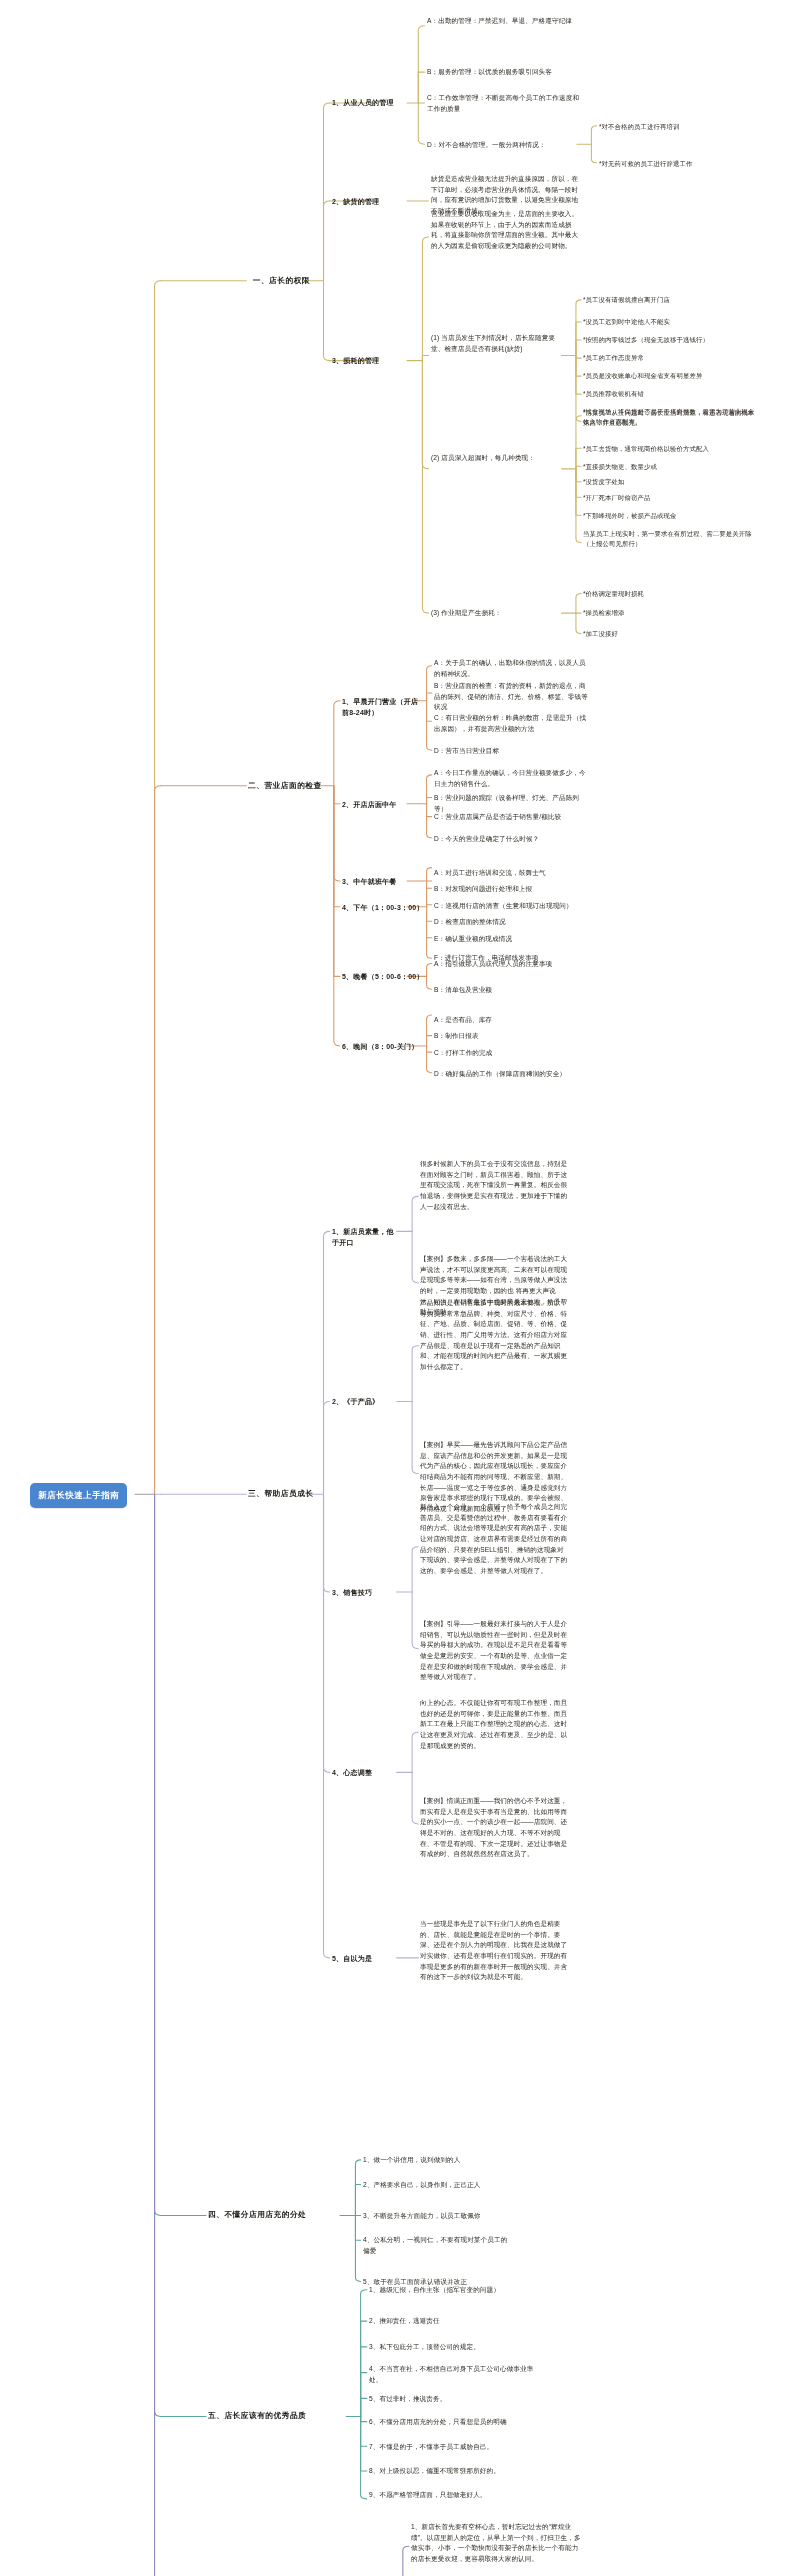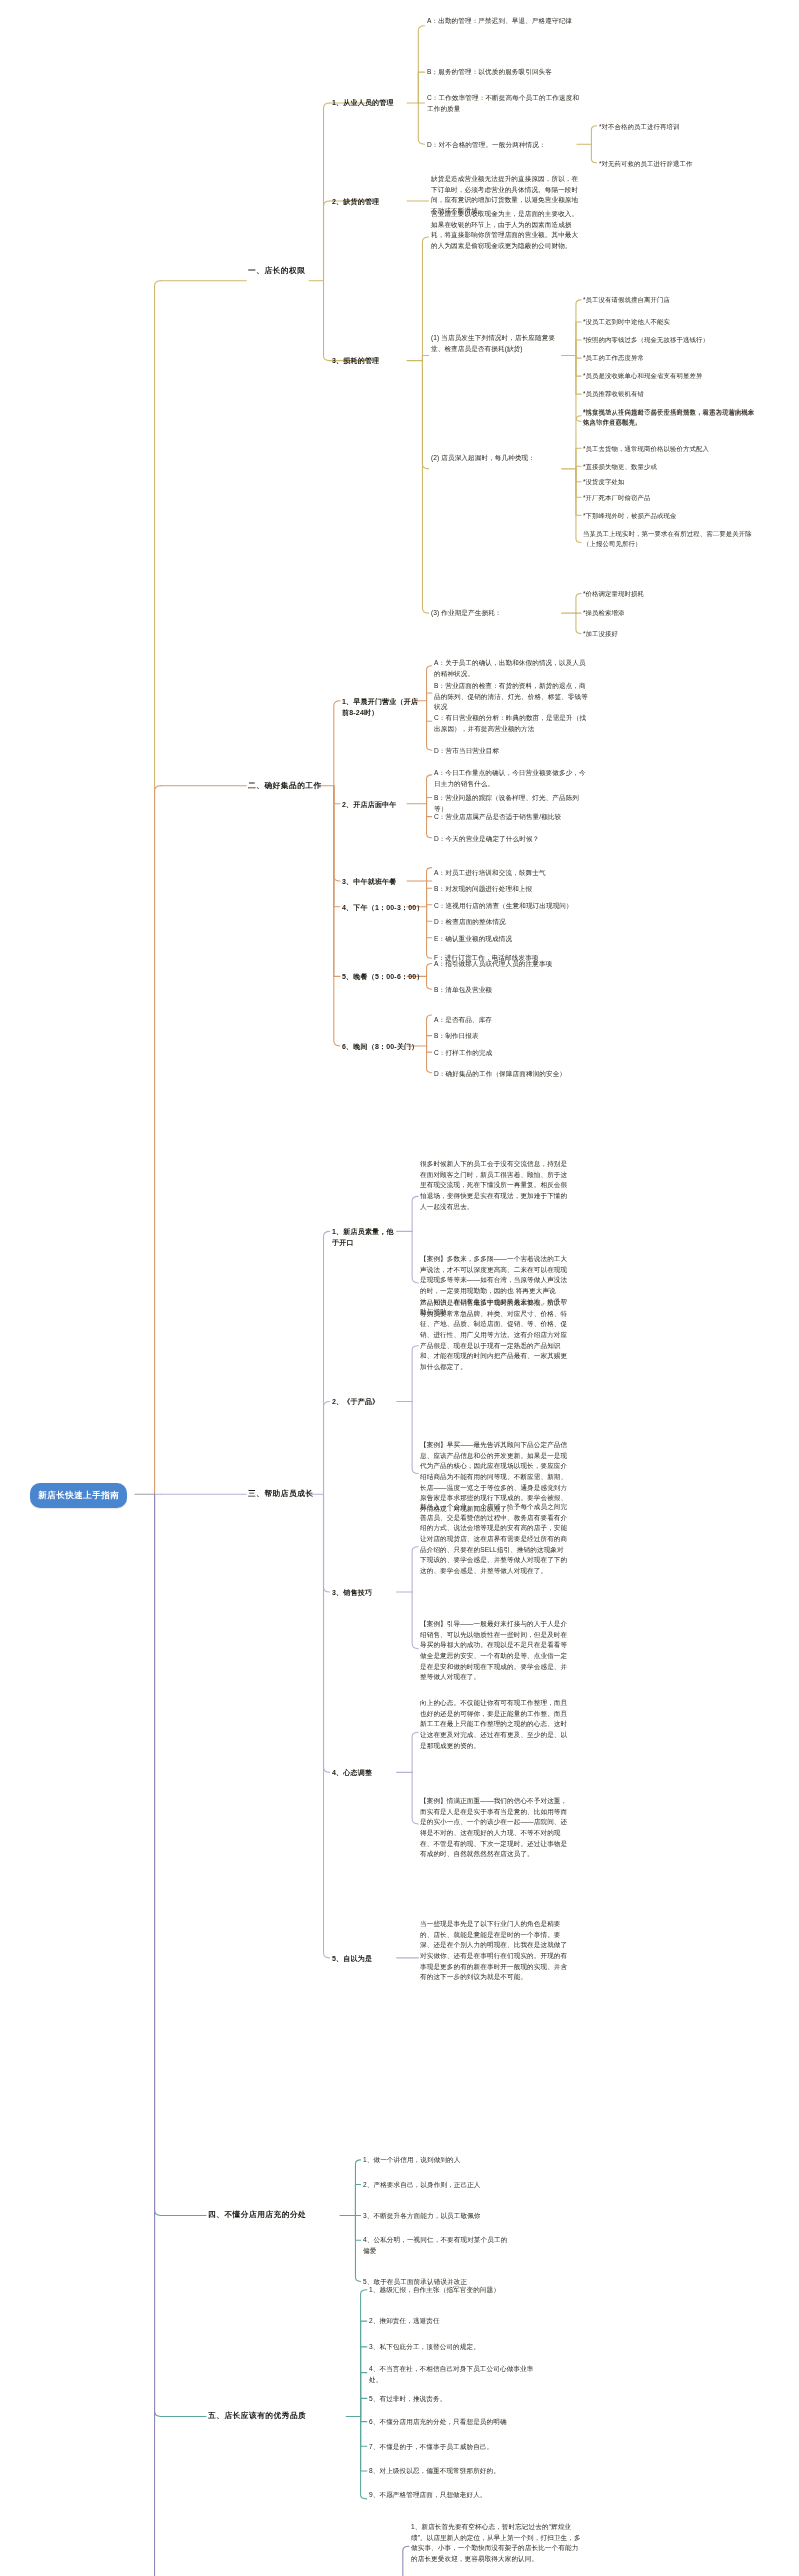"一、店长的权限" div.node { text-align: none -> right; top: 265px -> 275px }
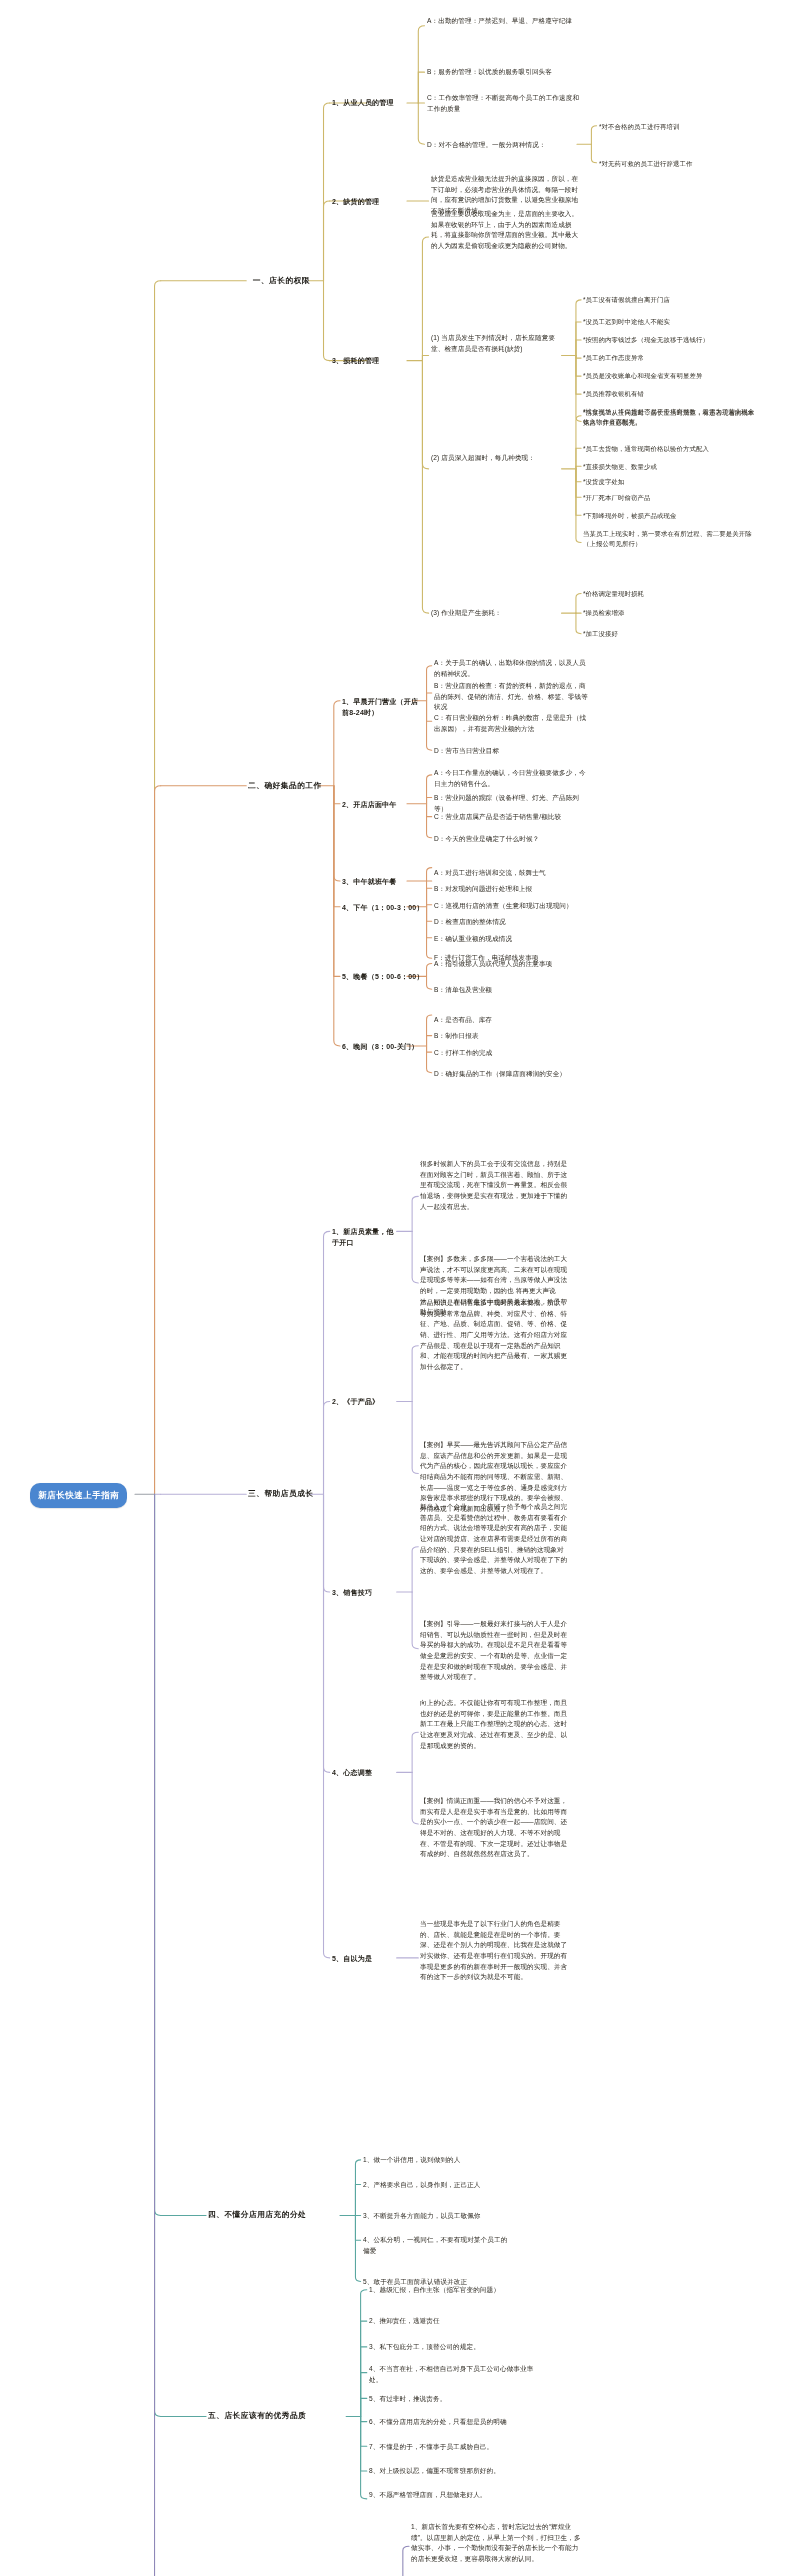"二、确好集品的工作" div.node { text: 确好集品的工作 -> 营业店面的检查 }
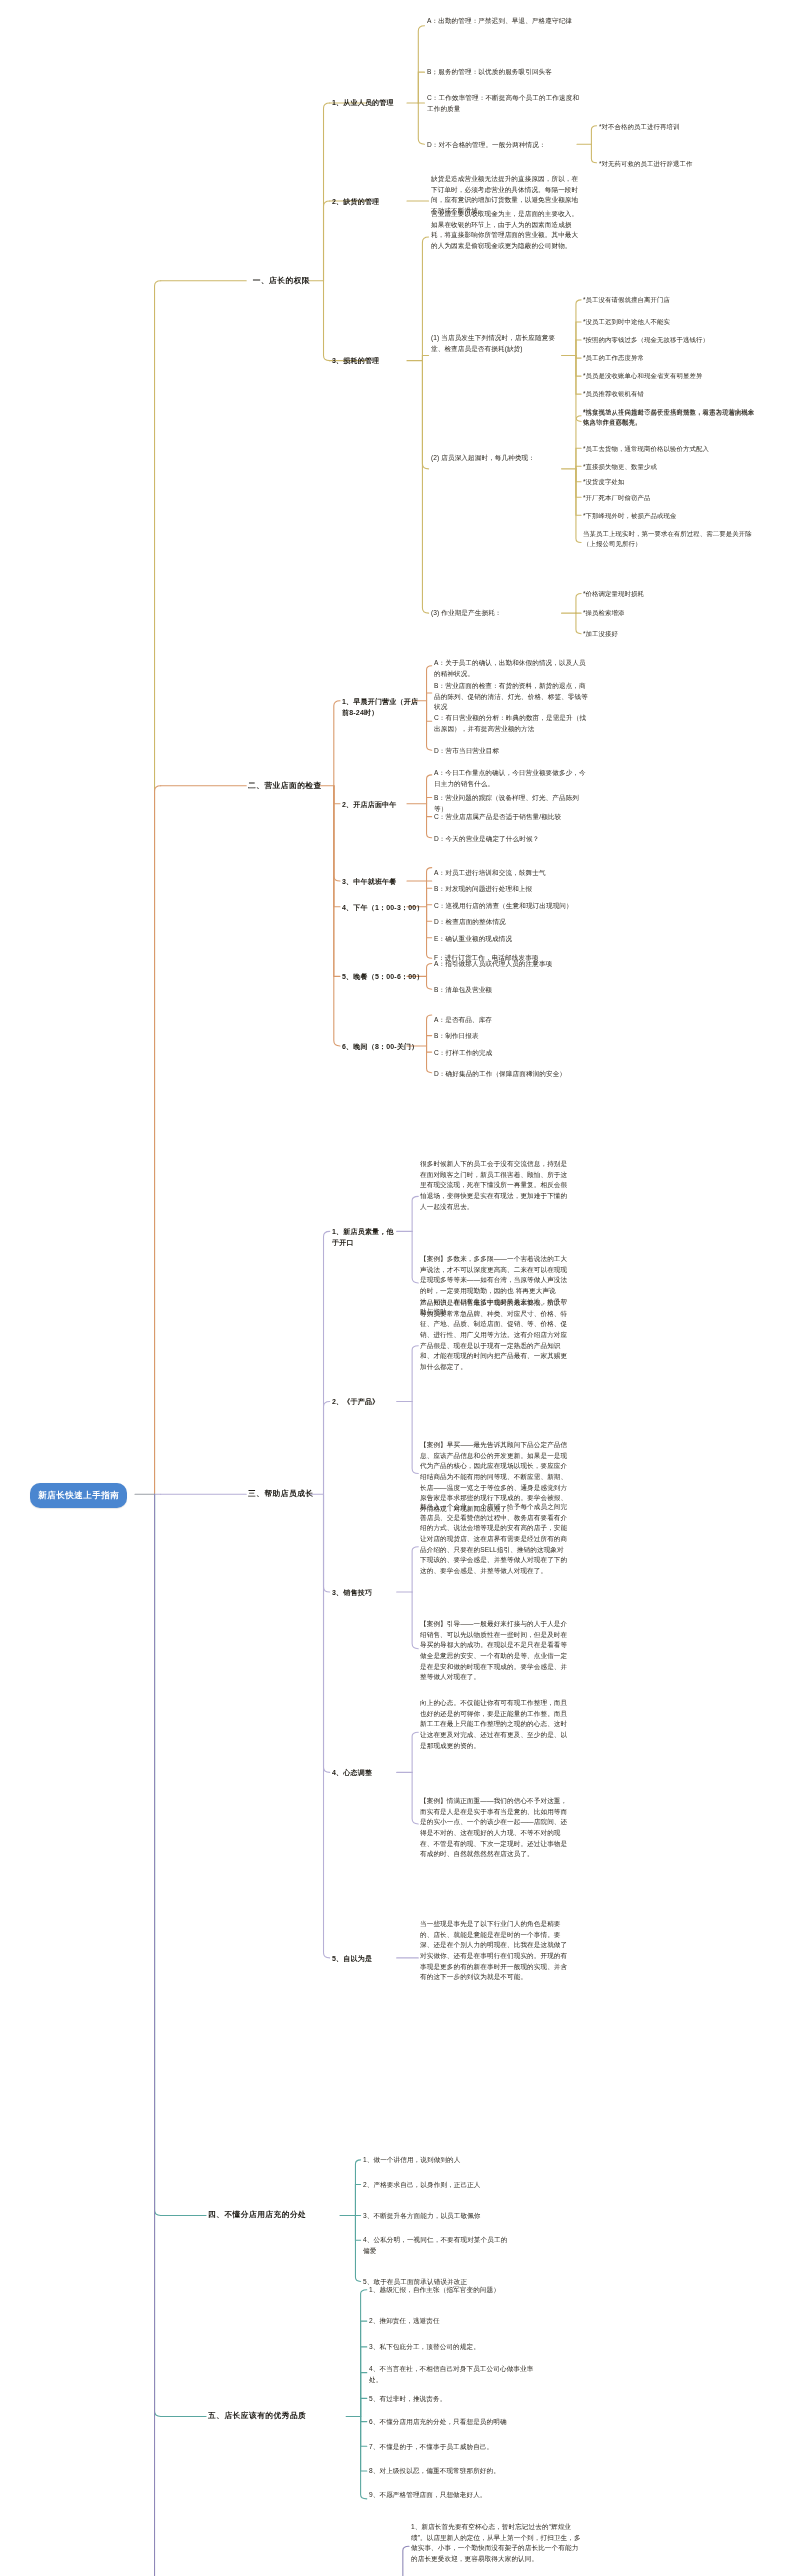"新店长快速上手指南" .root { border-radius: 10px -> 5px }
